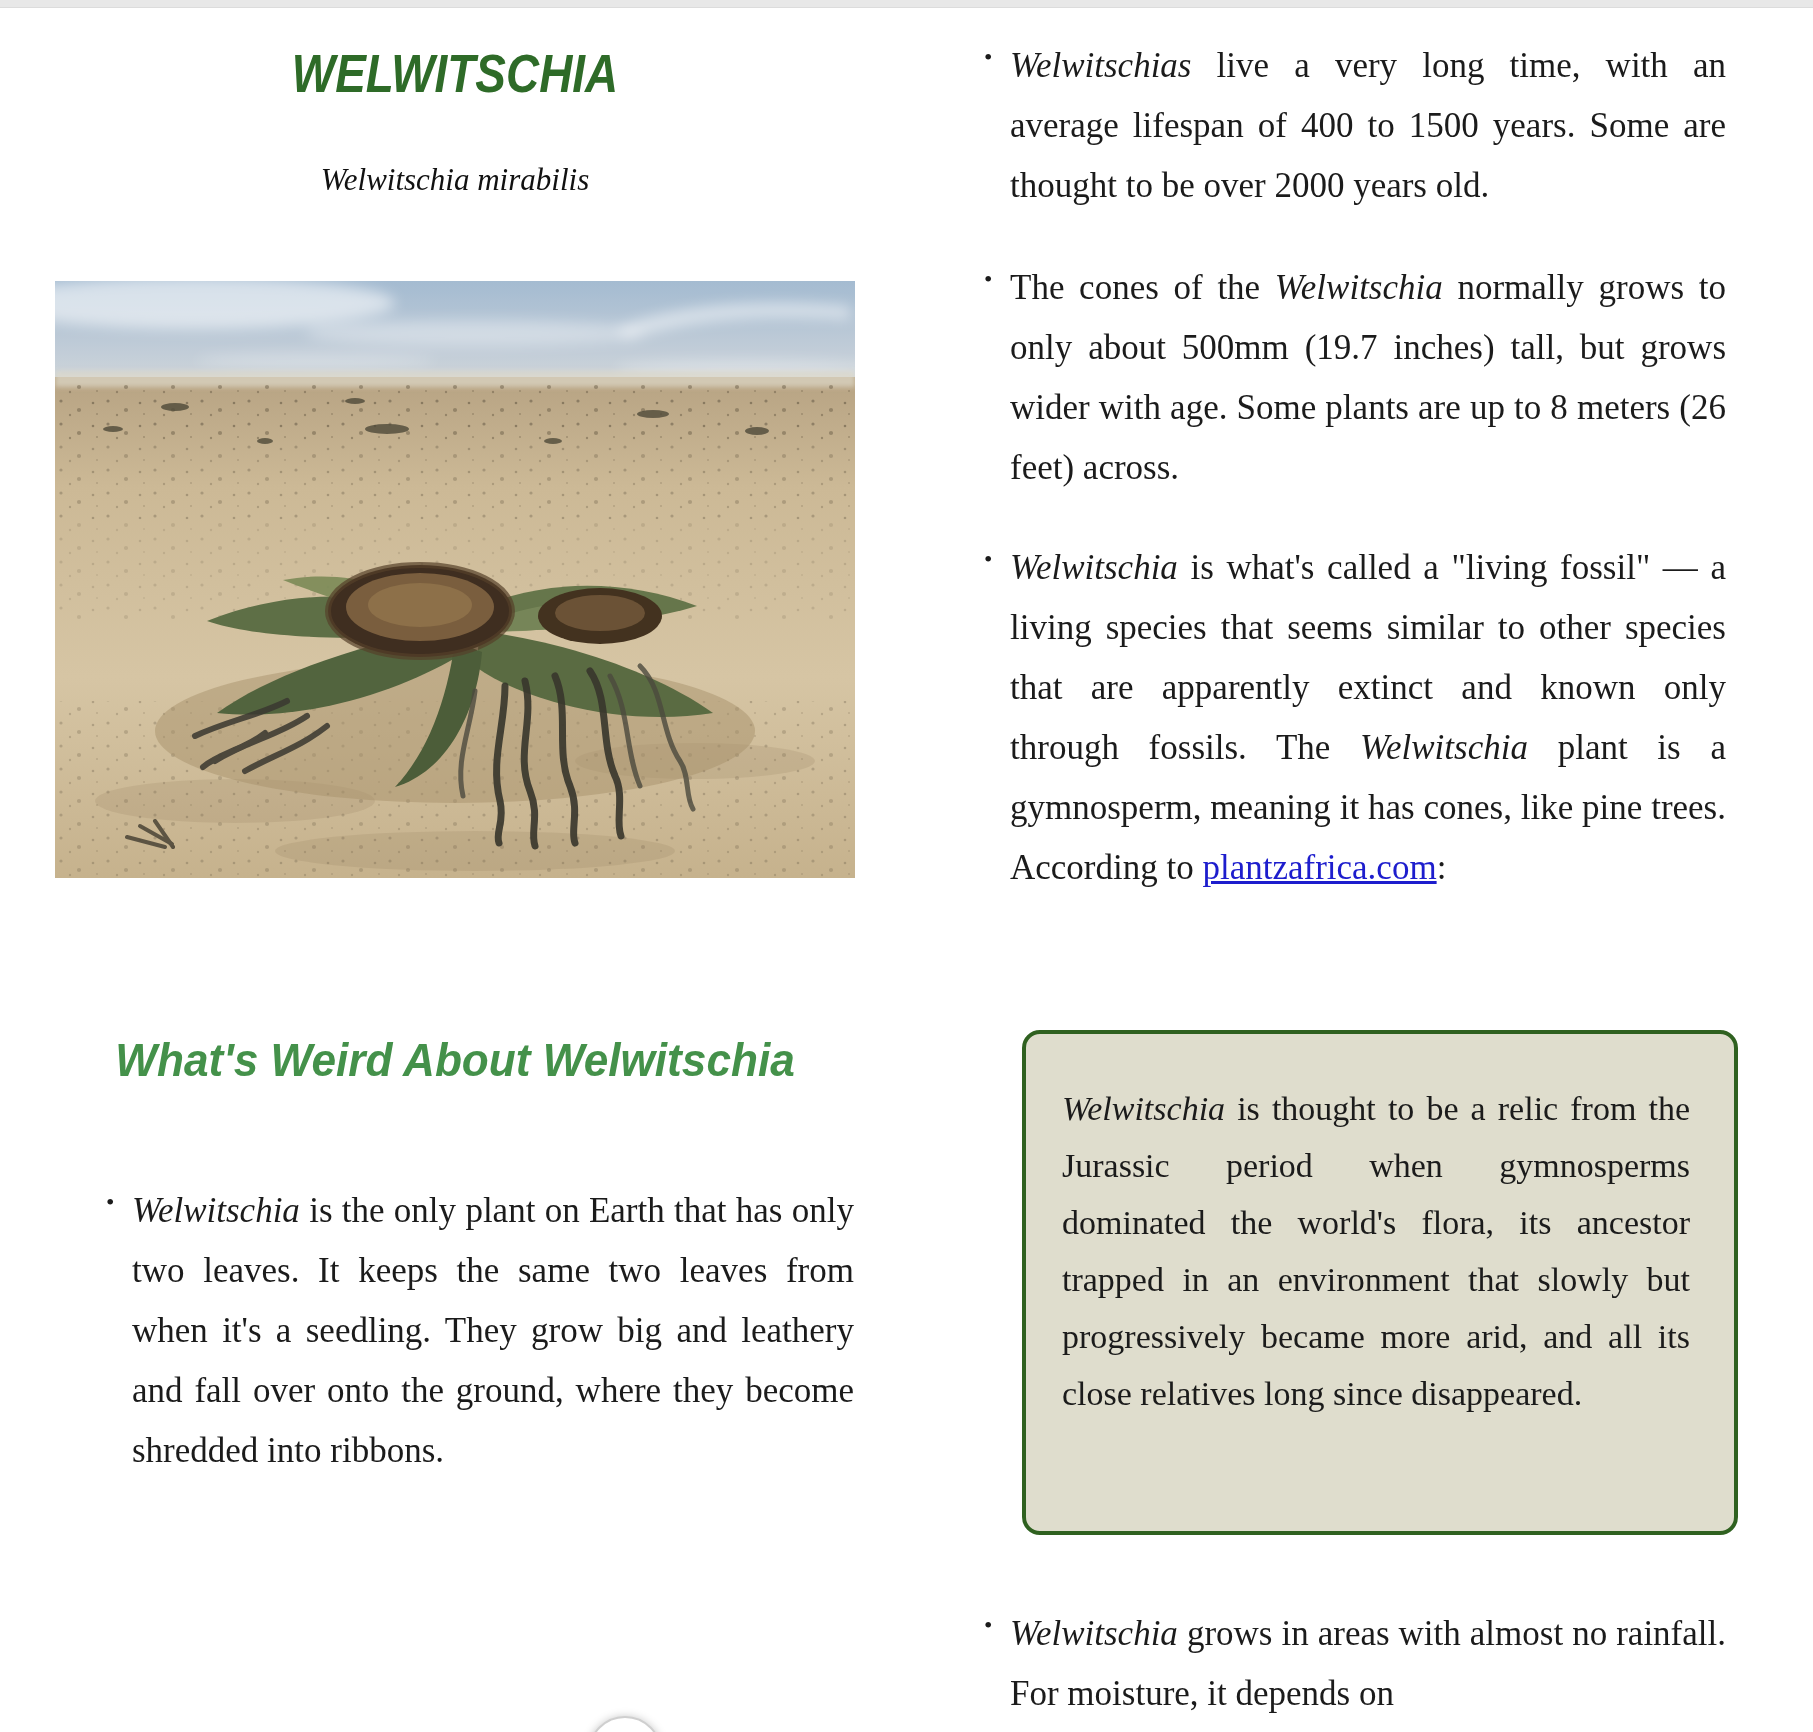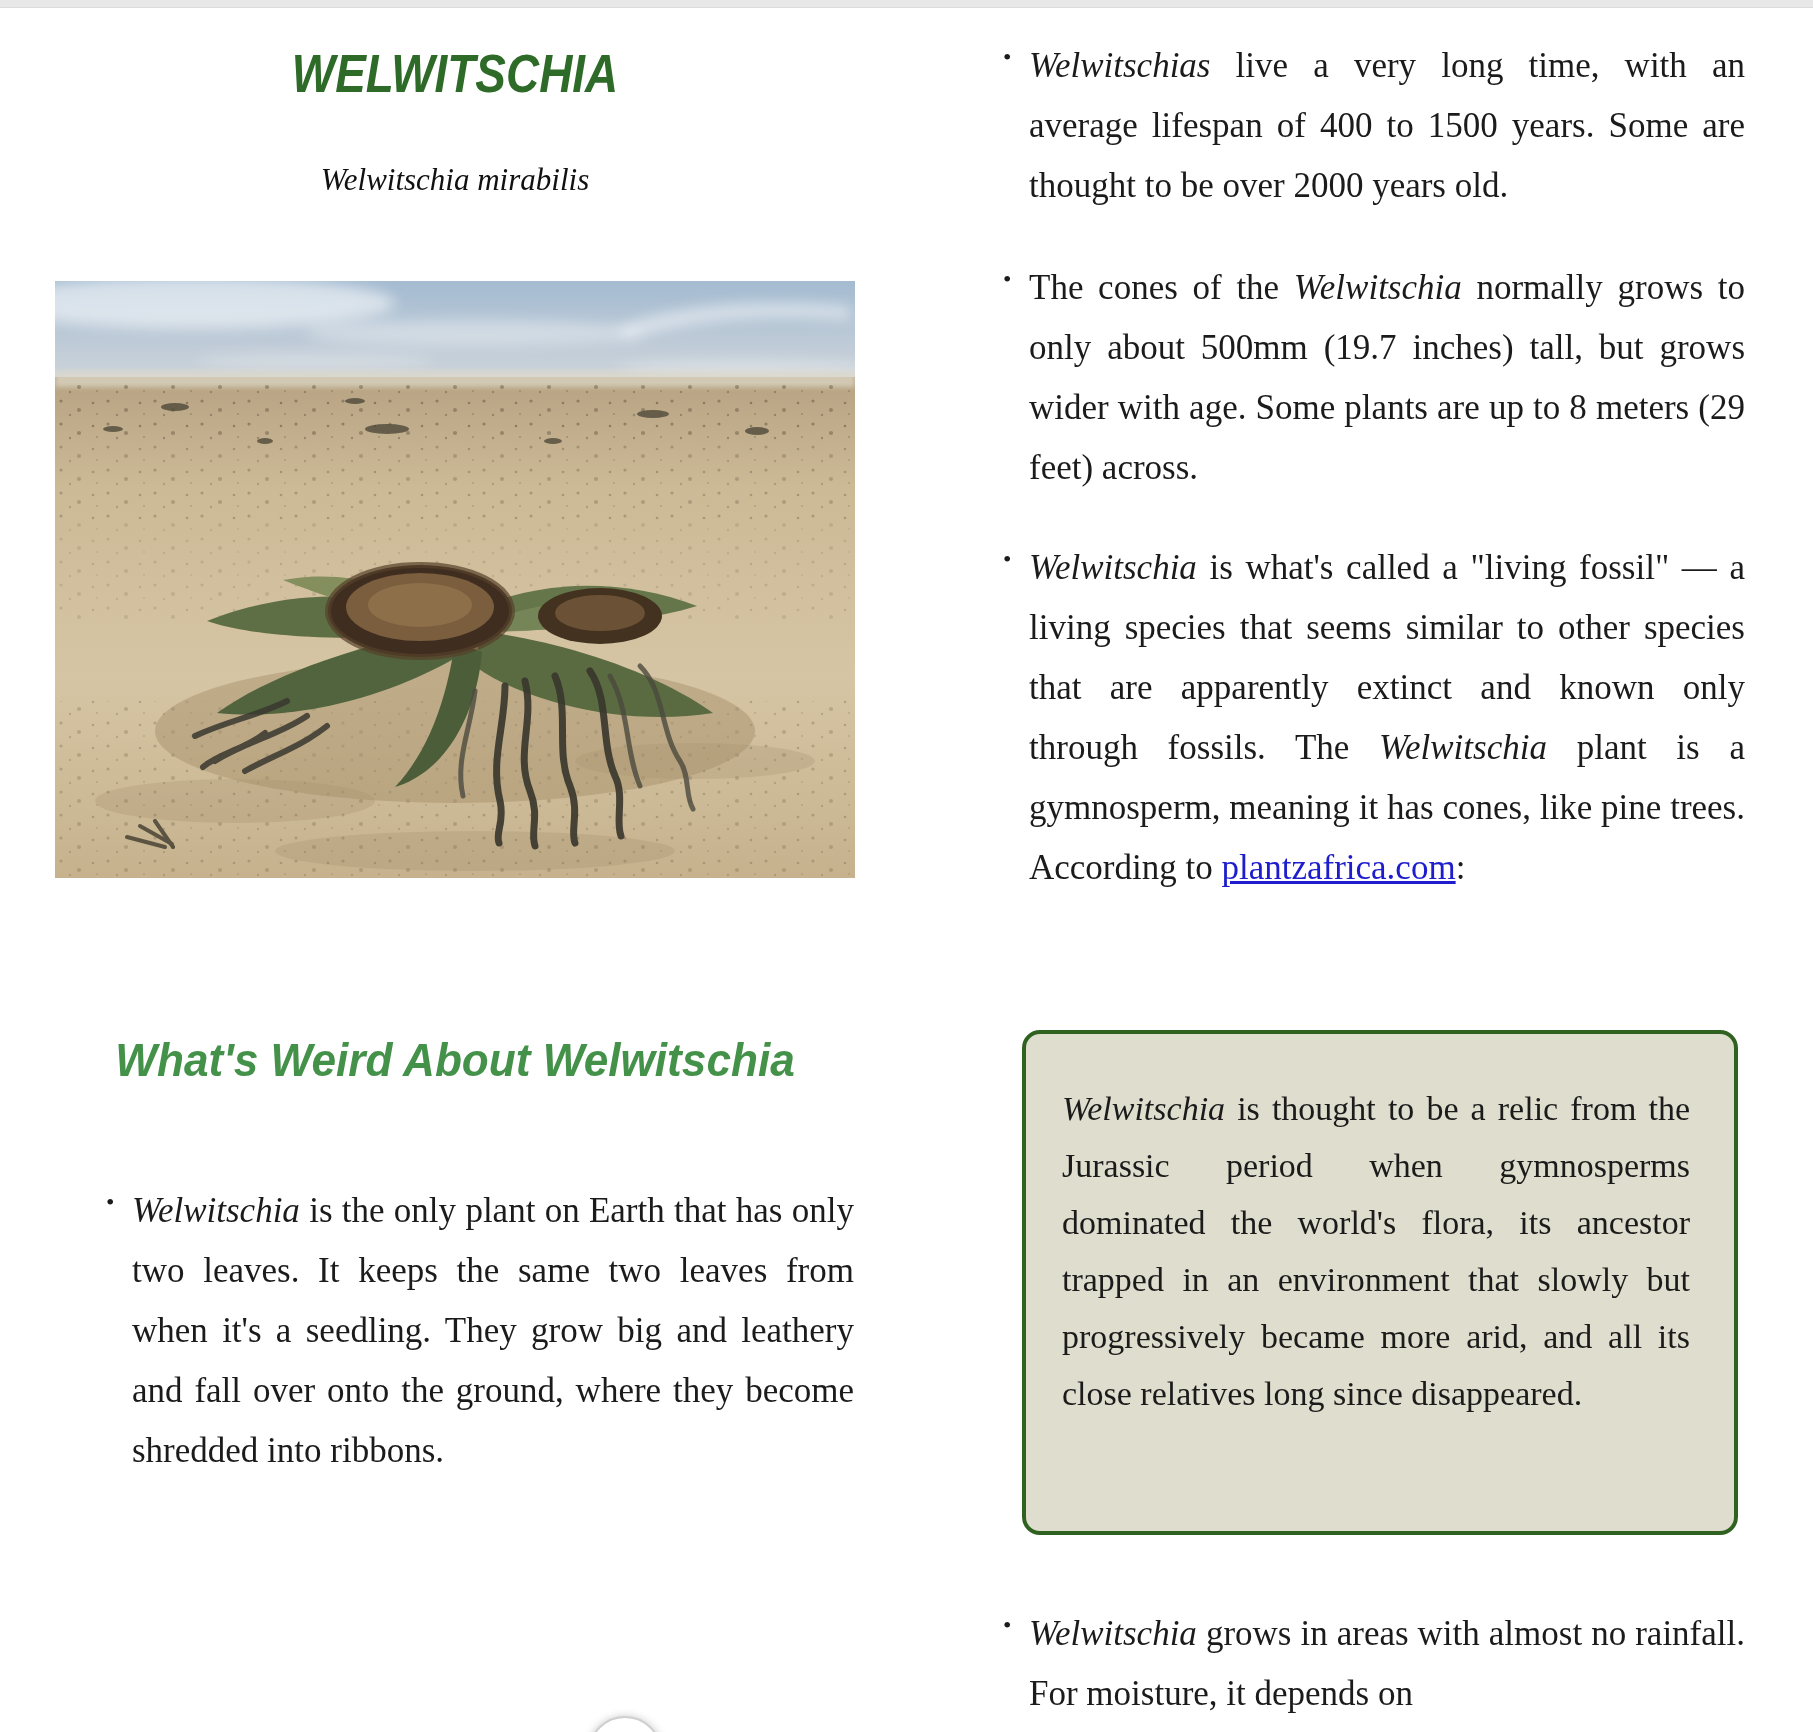"Welwitschias live a very long" #col-right .bullet-item { margin-left: 19px -> none }
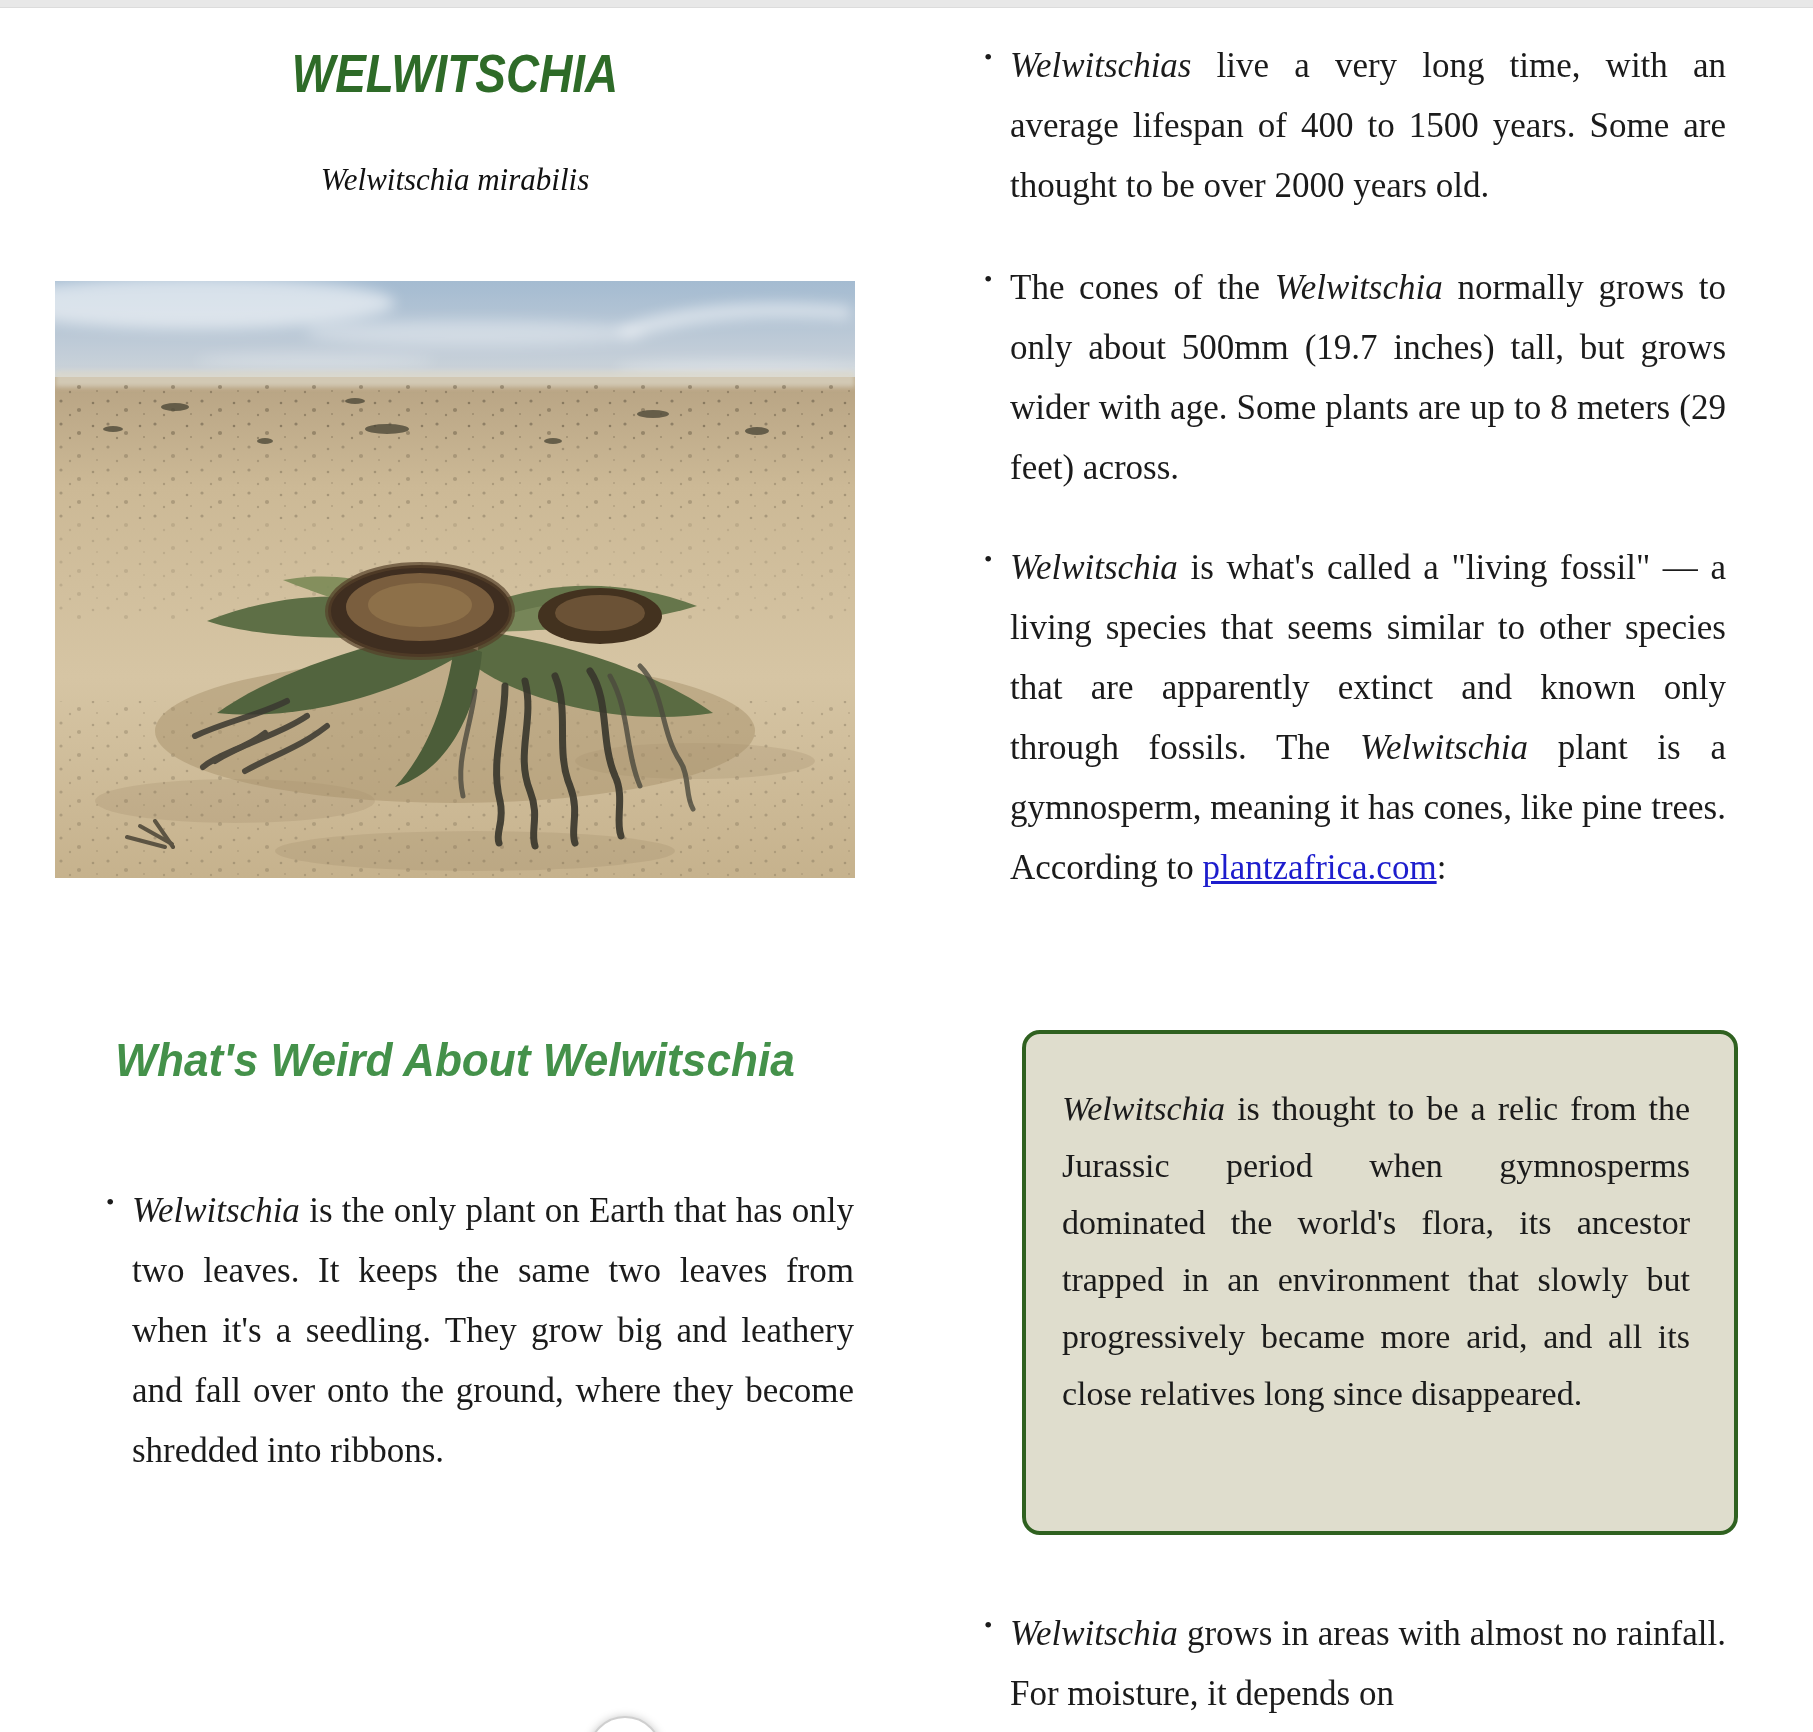"normally grows to only about" span { text: 29 -> 26 }
